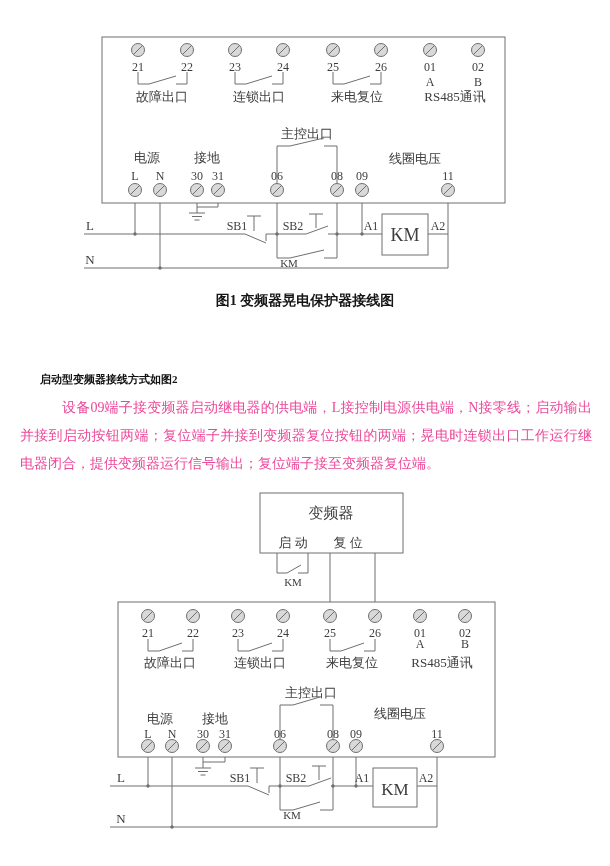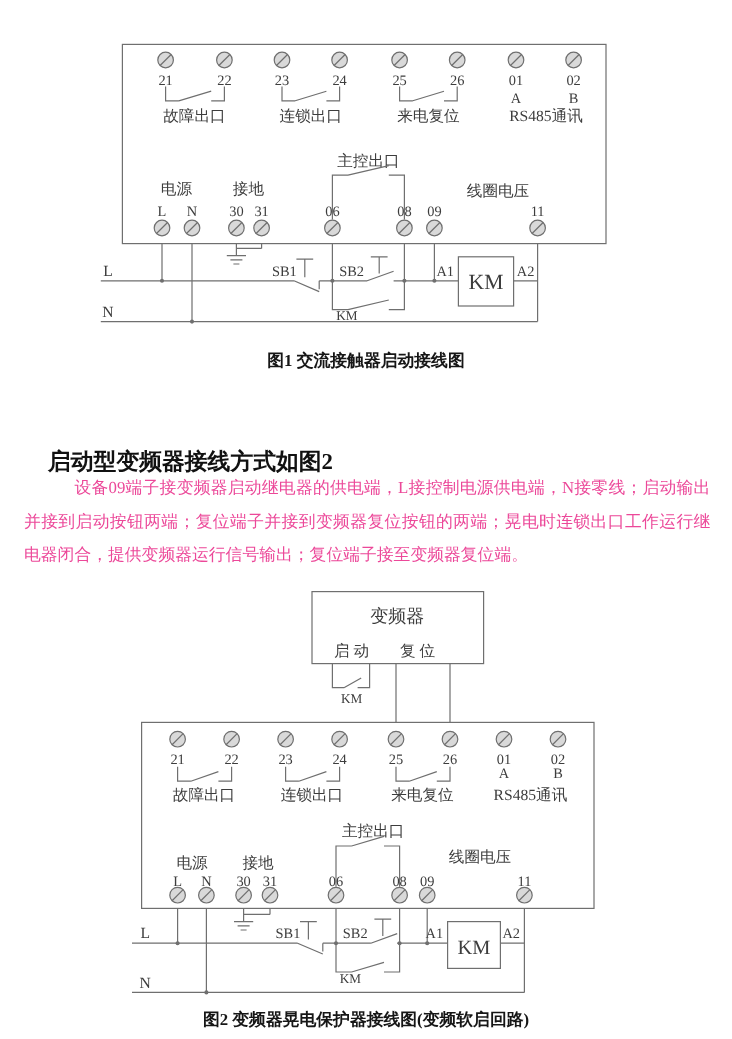"图1 交流接触器启动接线图" div.caption { text: 交流接触器启动 -> 变频器晃电保护器 }
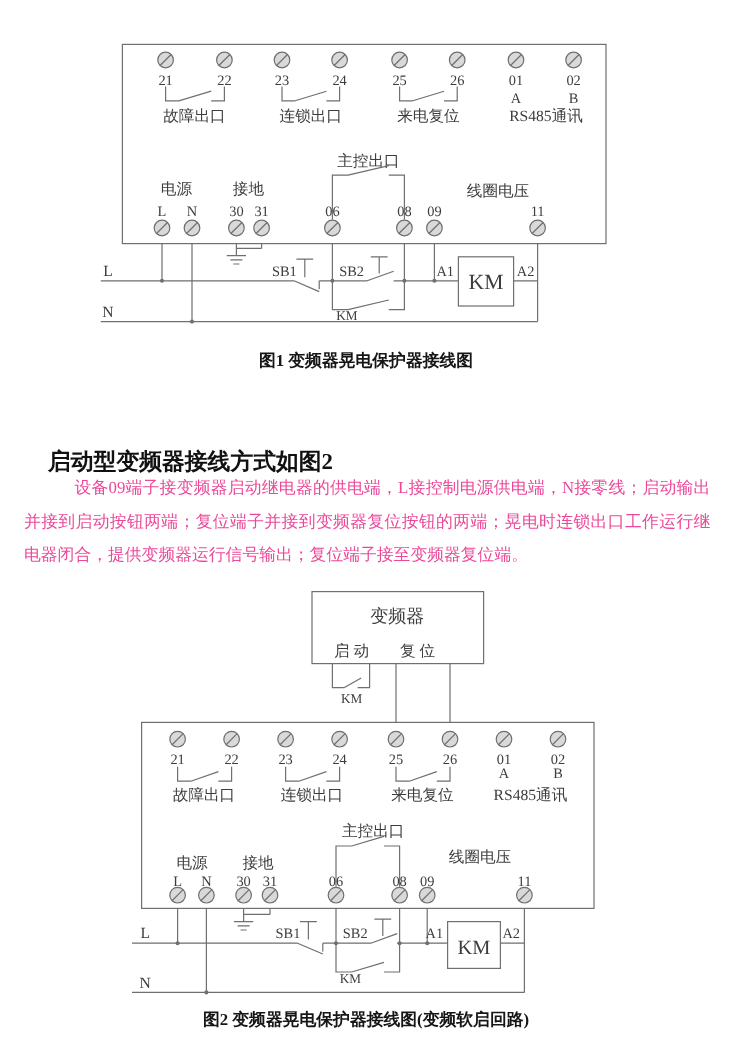"启动型变频器接线方式如图2" .heading { font-size: 19px -> 11px }
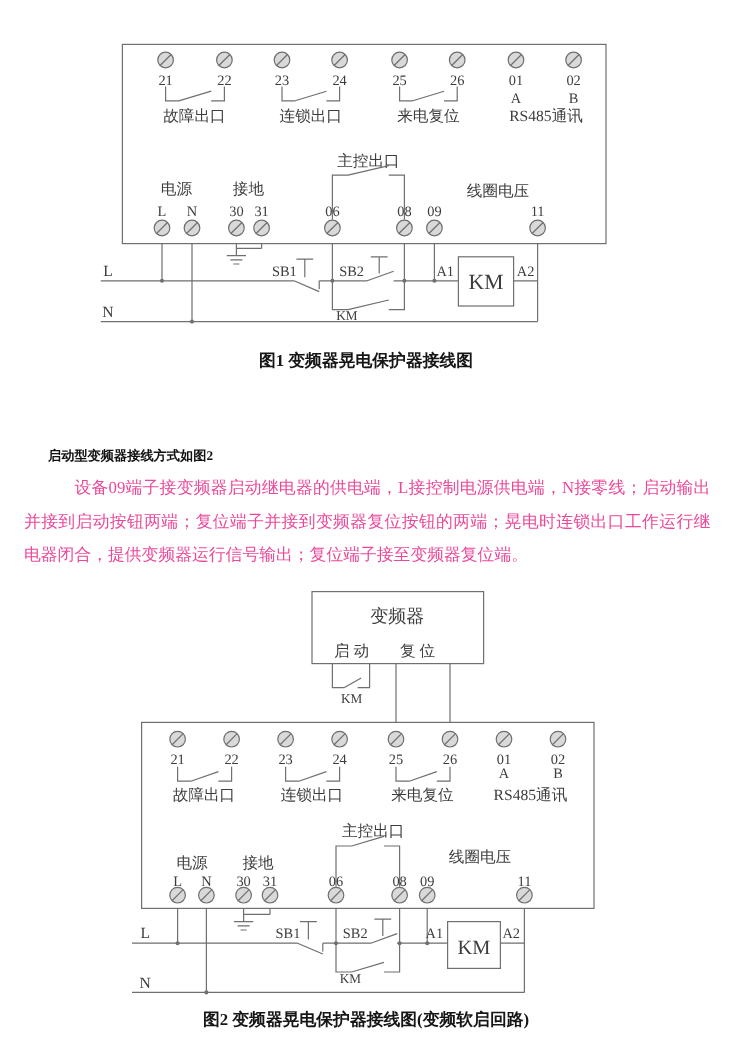"图2 变频器晃电保护器接线图(变频软启回路)" div.caption { html: <div>图2 变频器晃电保护器接线图(变频软启回路)</div> -> none }
